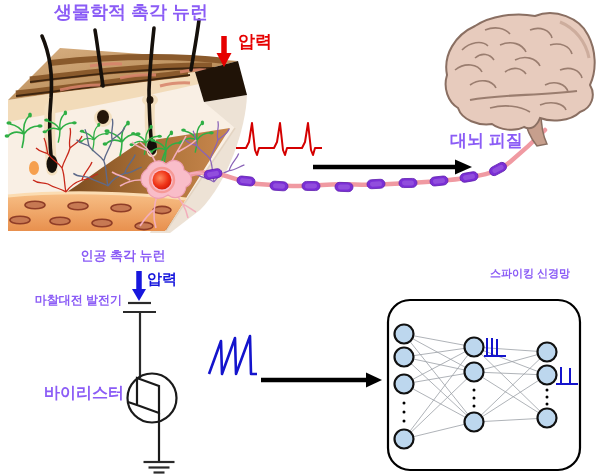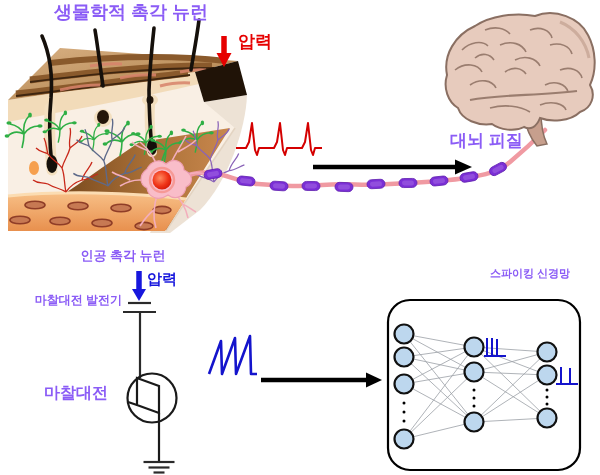"마찰대전" div.lbl { text: 마찰대전 -> 바이리스터 }
